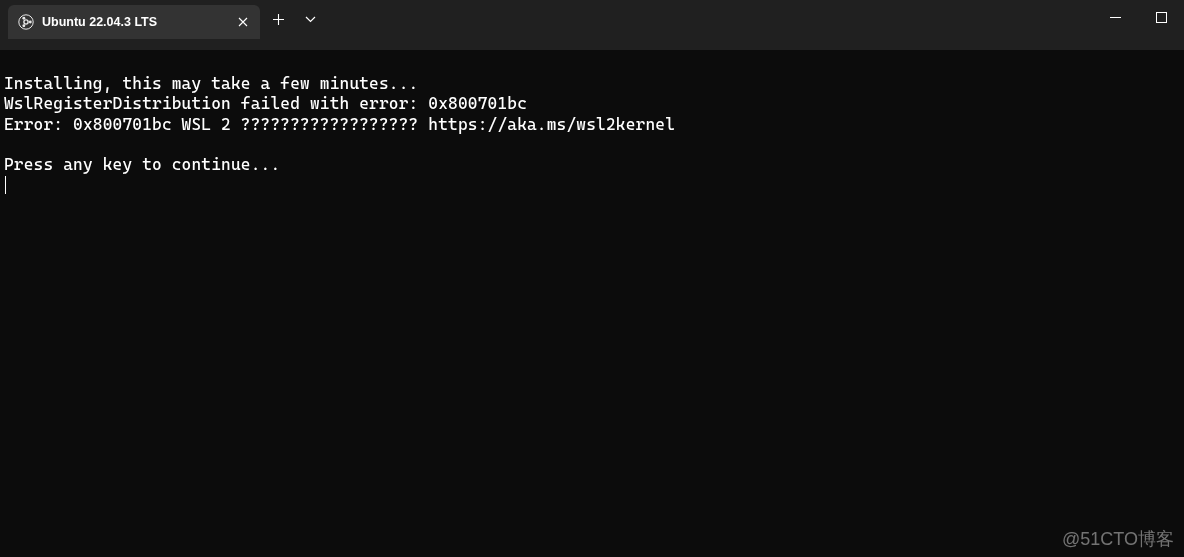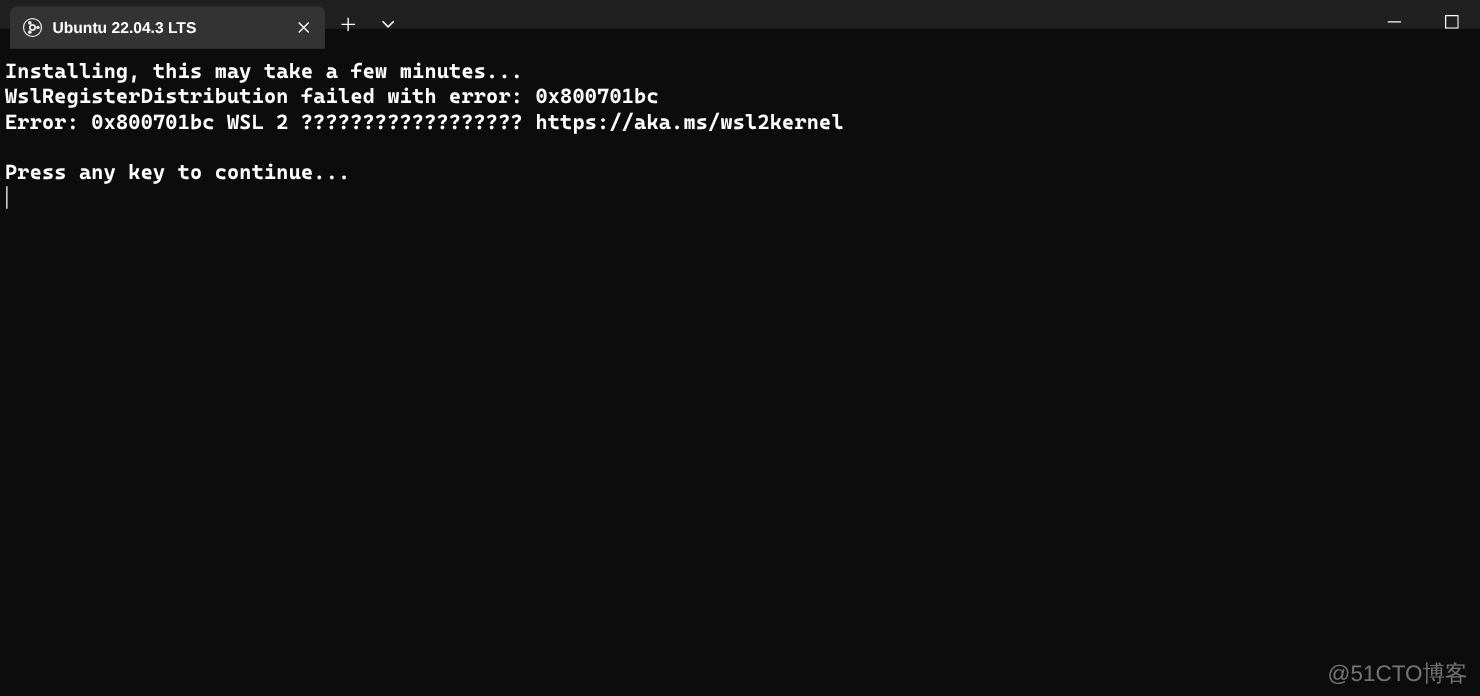"Ubuntu 22.04.3 LTS" .titlebar { height: 23px -> 50px }
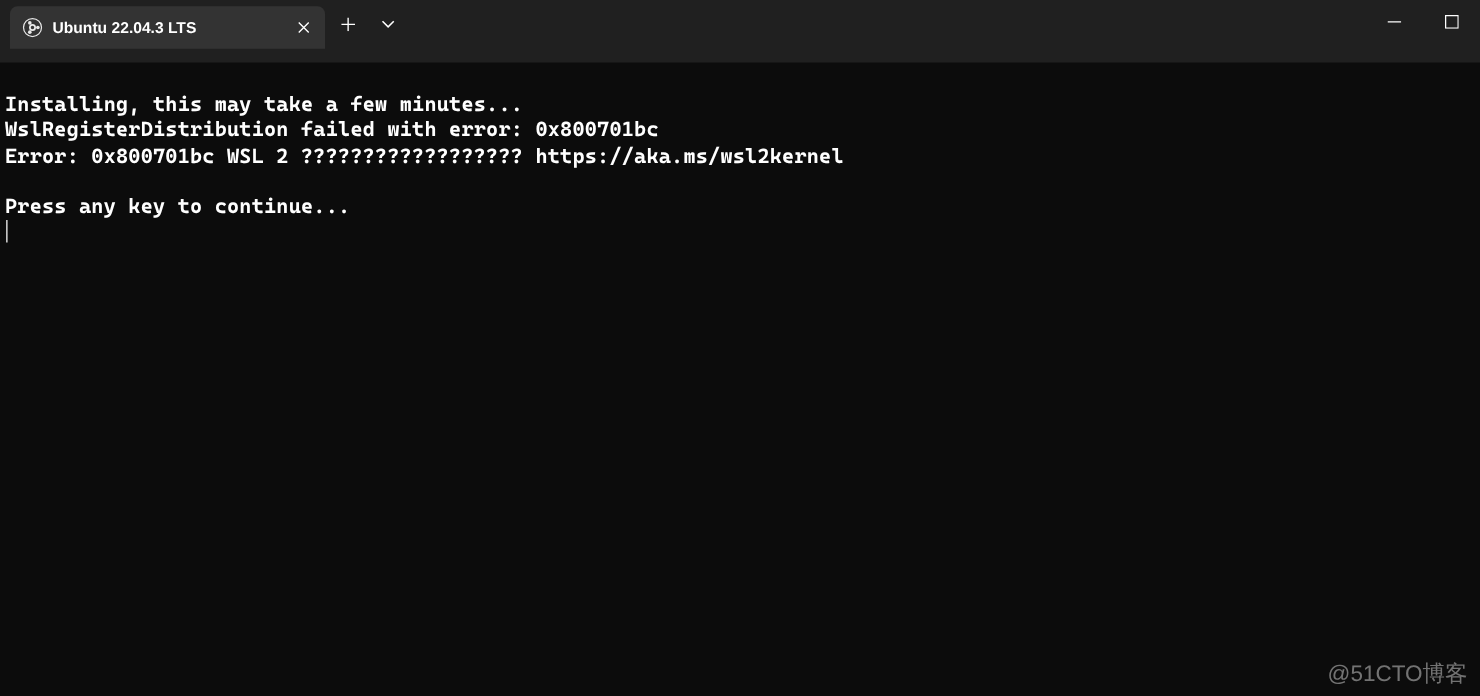"Installing, this may take a" .terminal-content { font-weight: 700 -> 400 }
